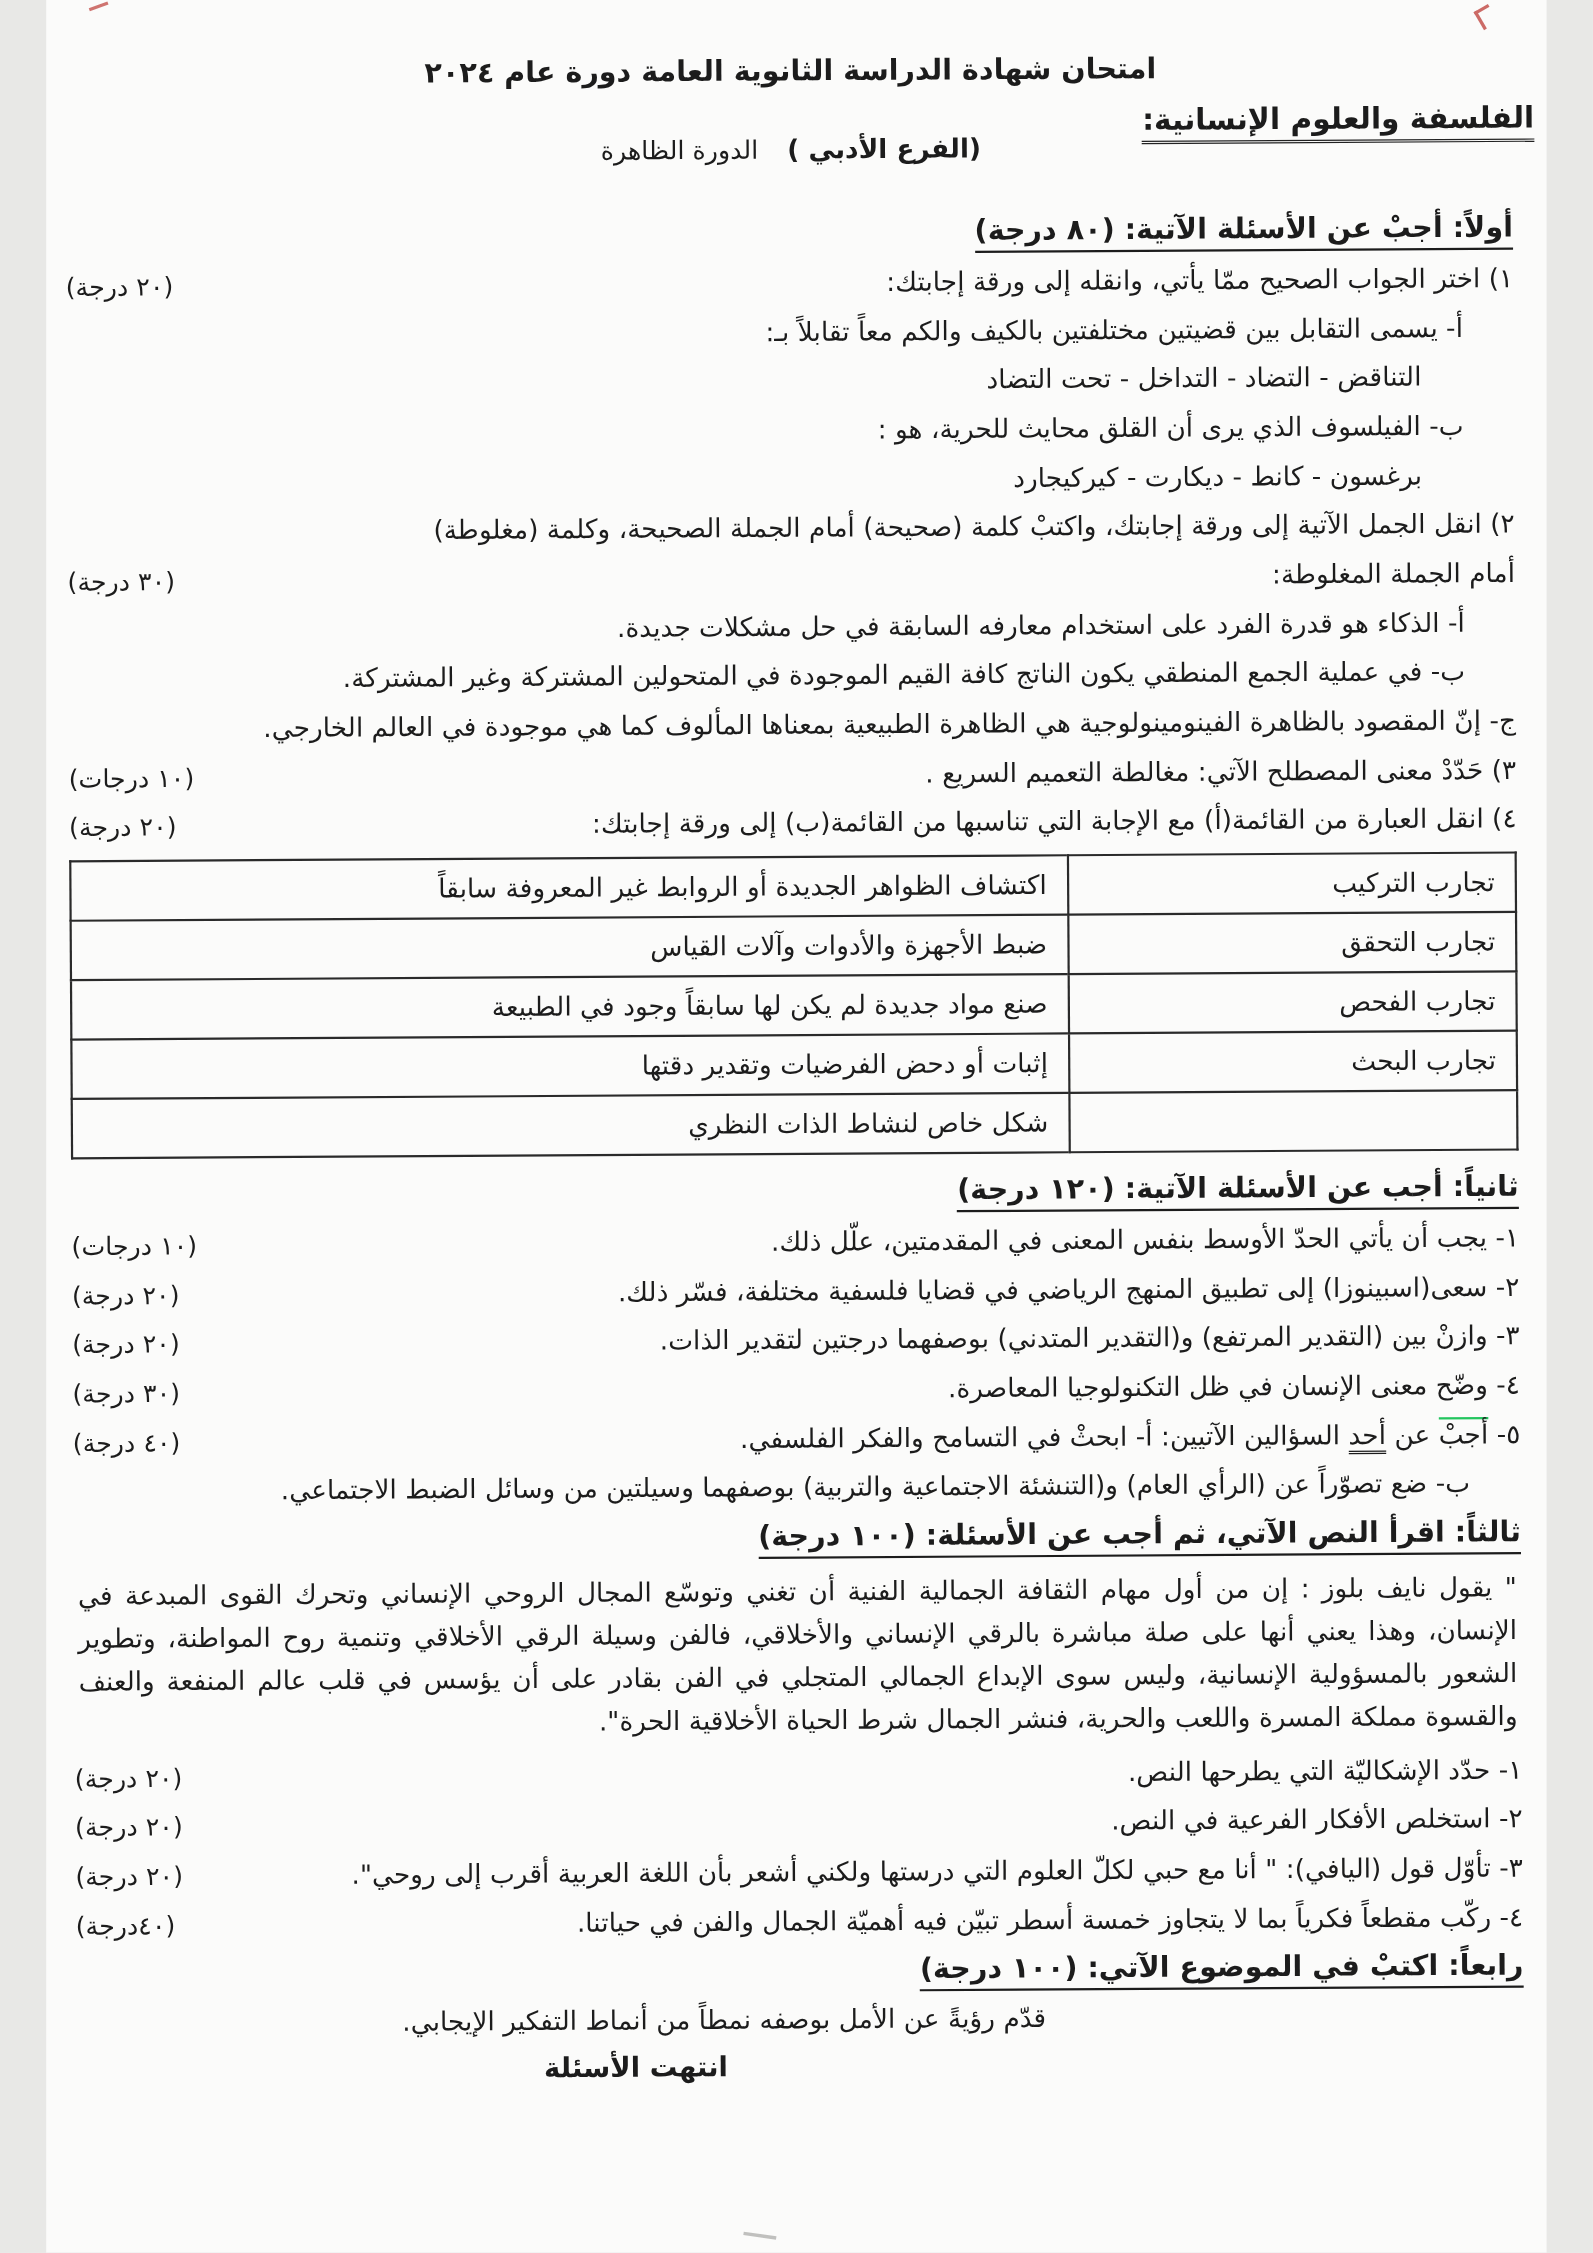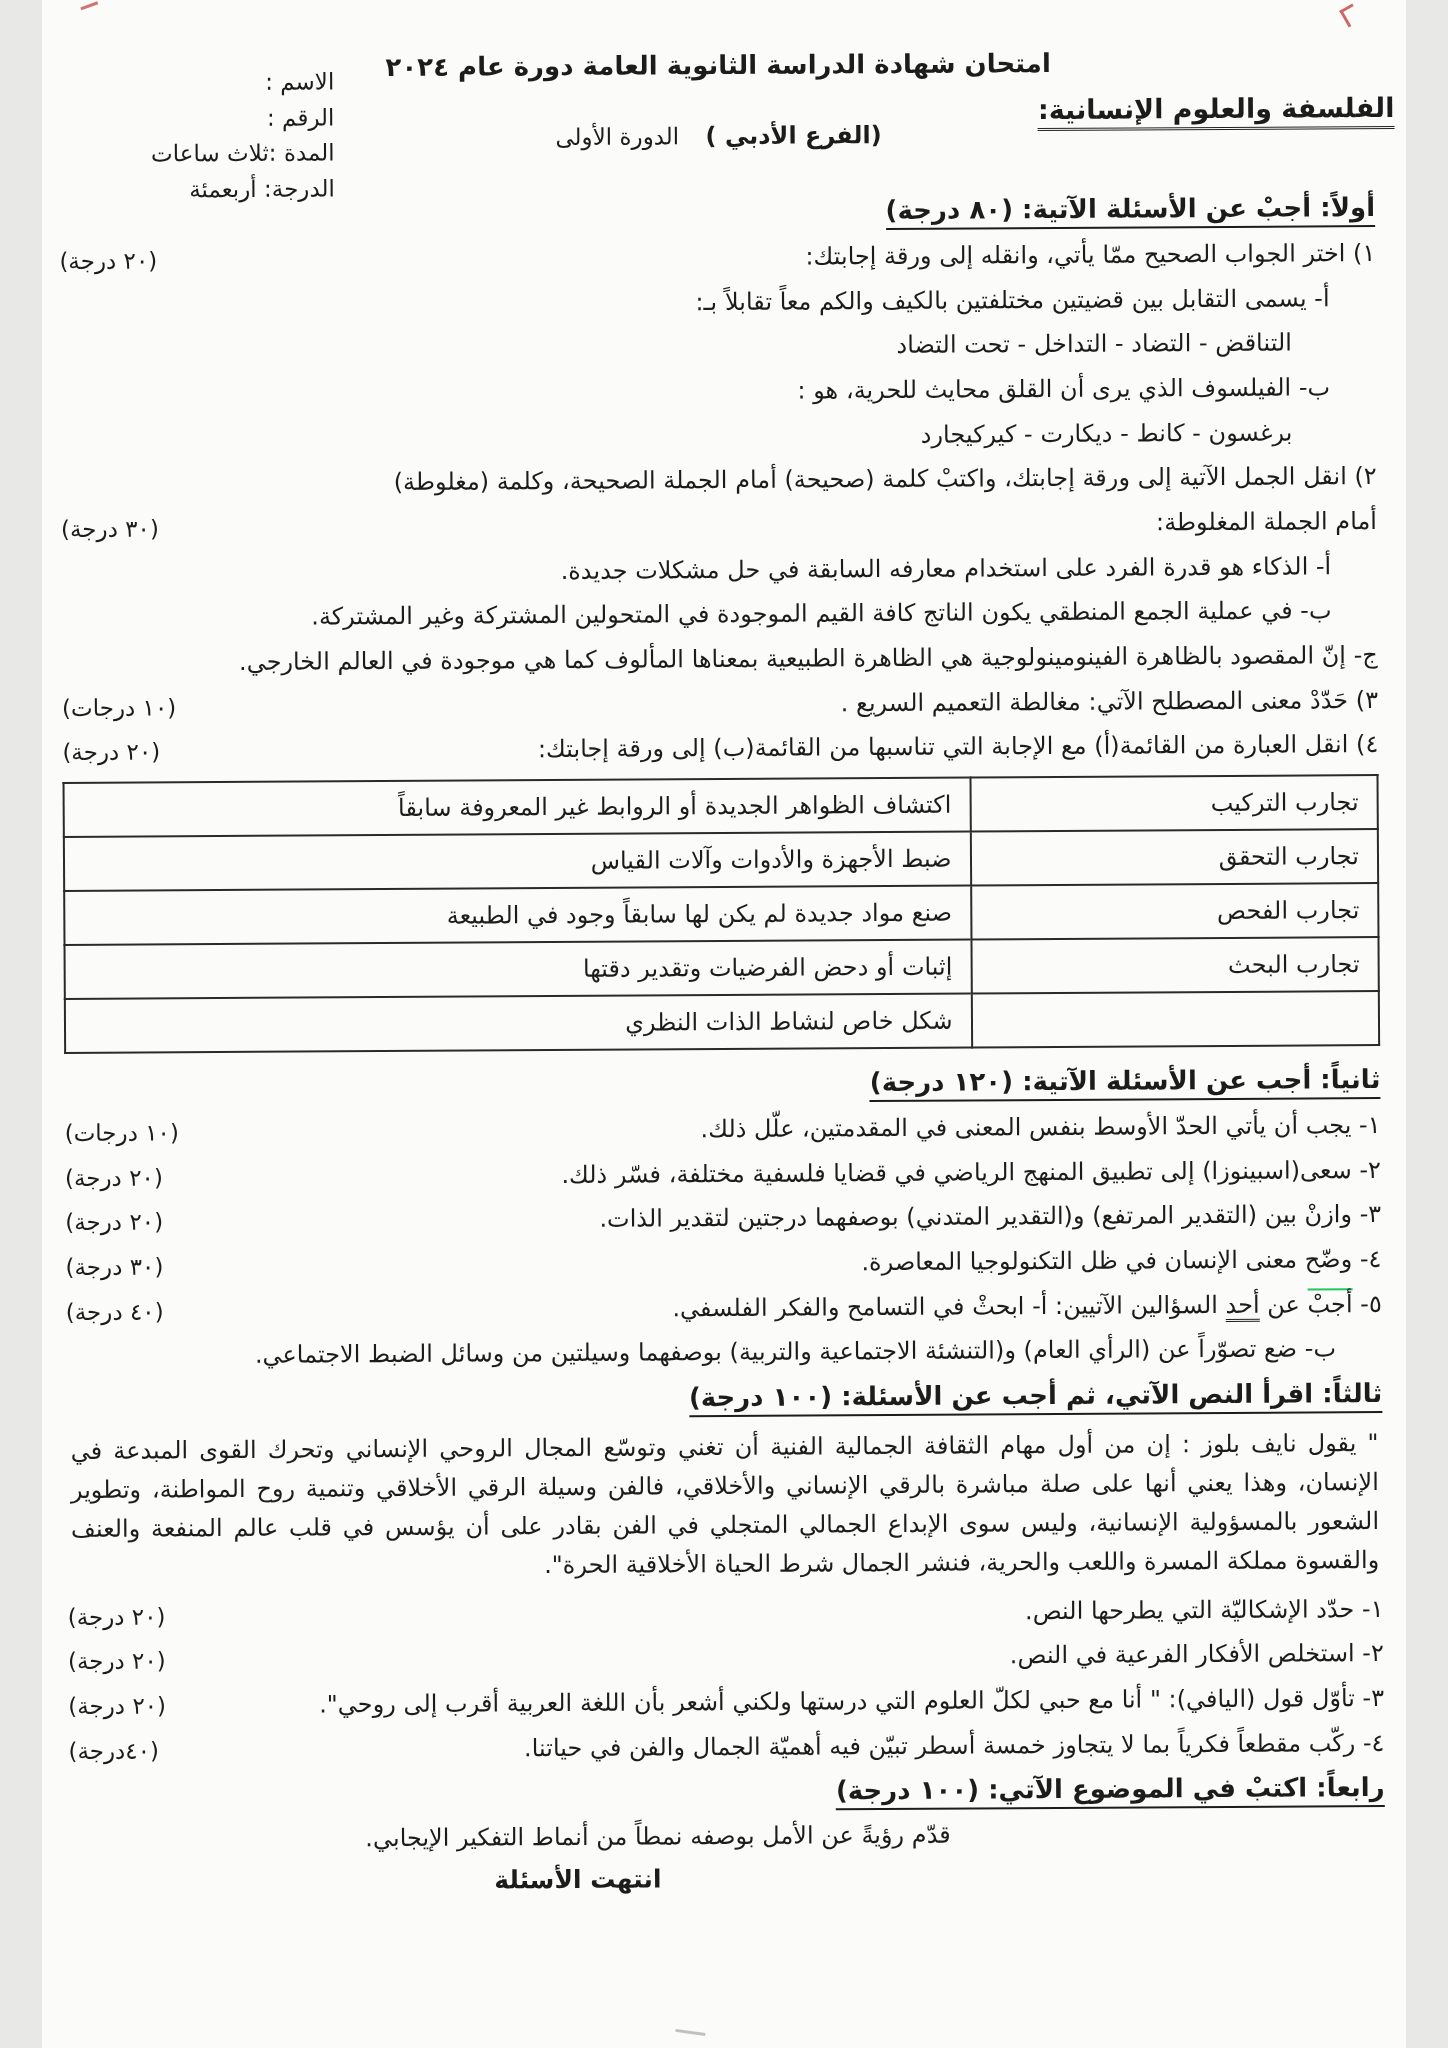"الاسم :" div.info-block { html: <div> <div>الاسم :</div> <div>الرقم :</div> <div>المدة :ثلاث ساعات</div> <div>الدرجة: أربعمئة</div> </div> -> none }
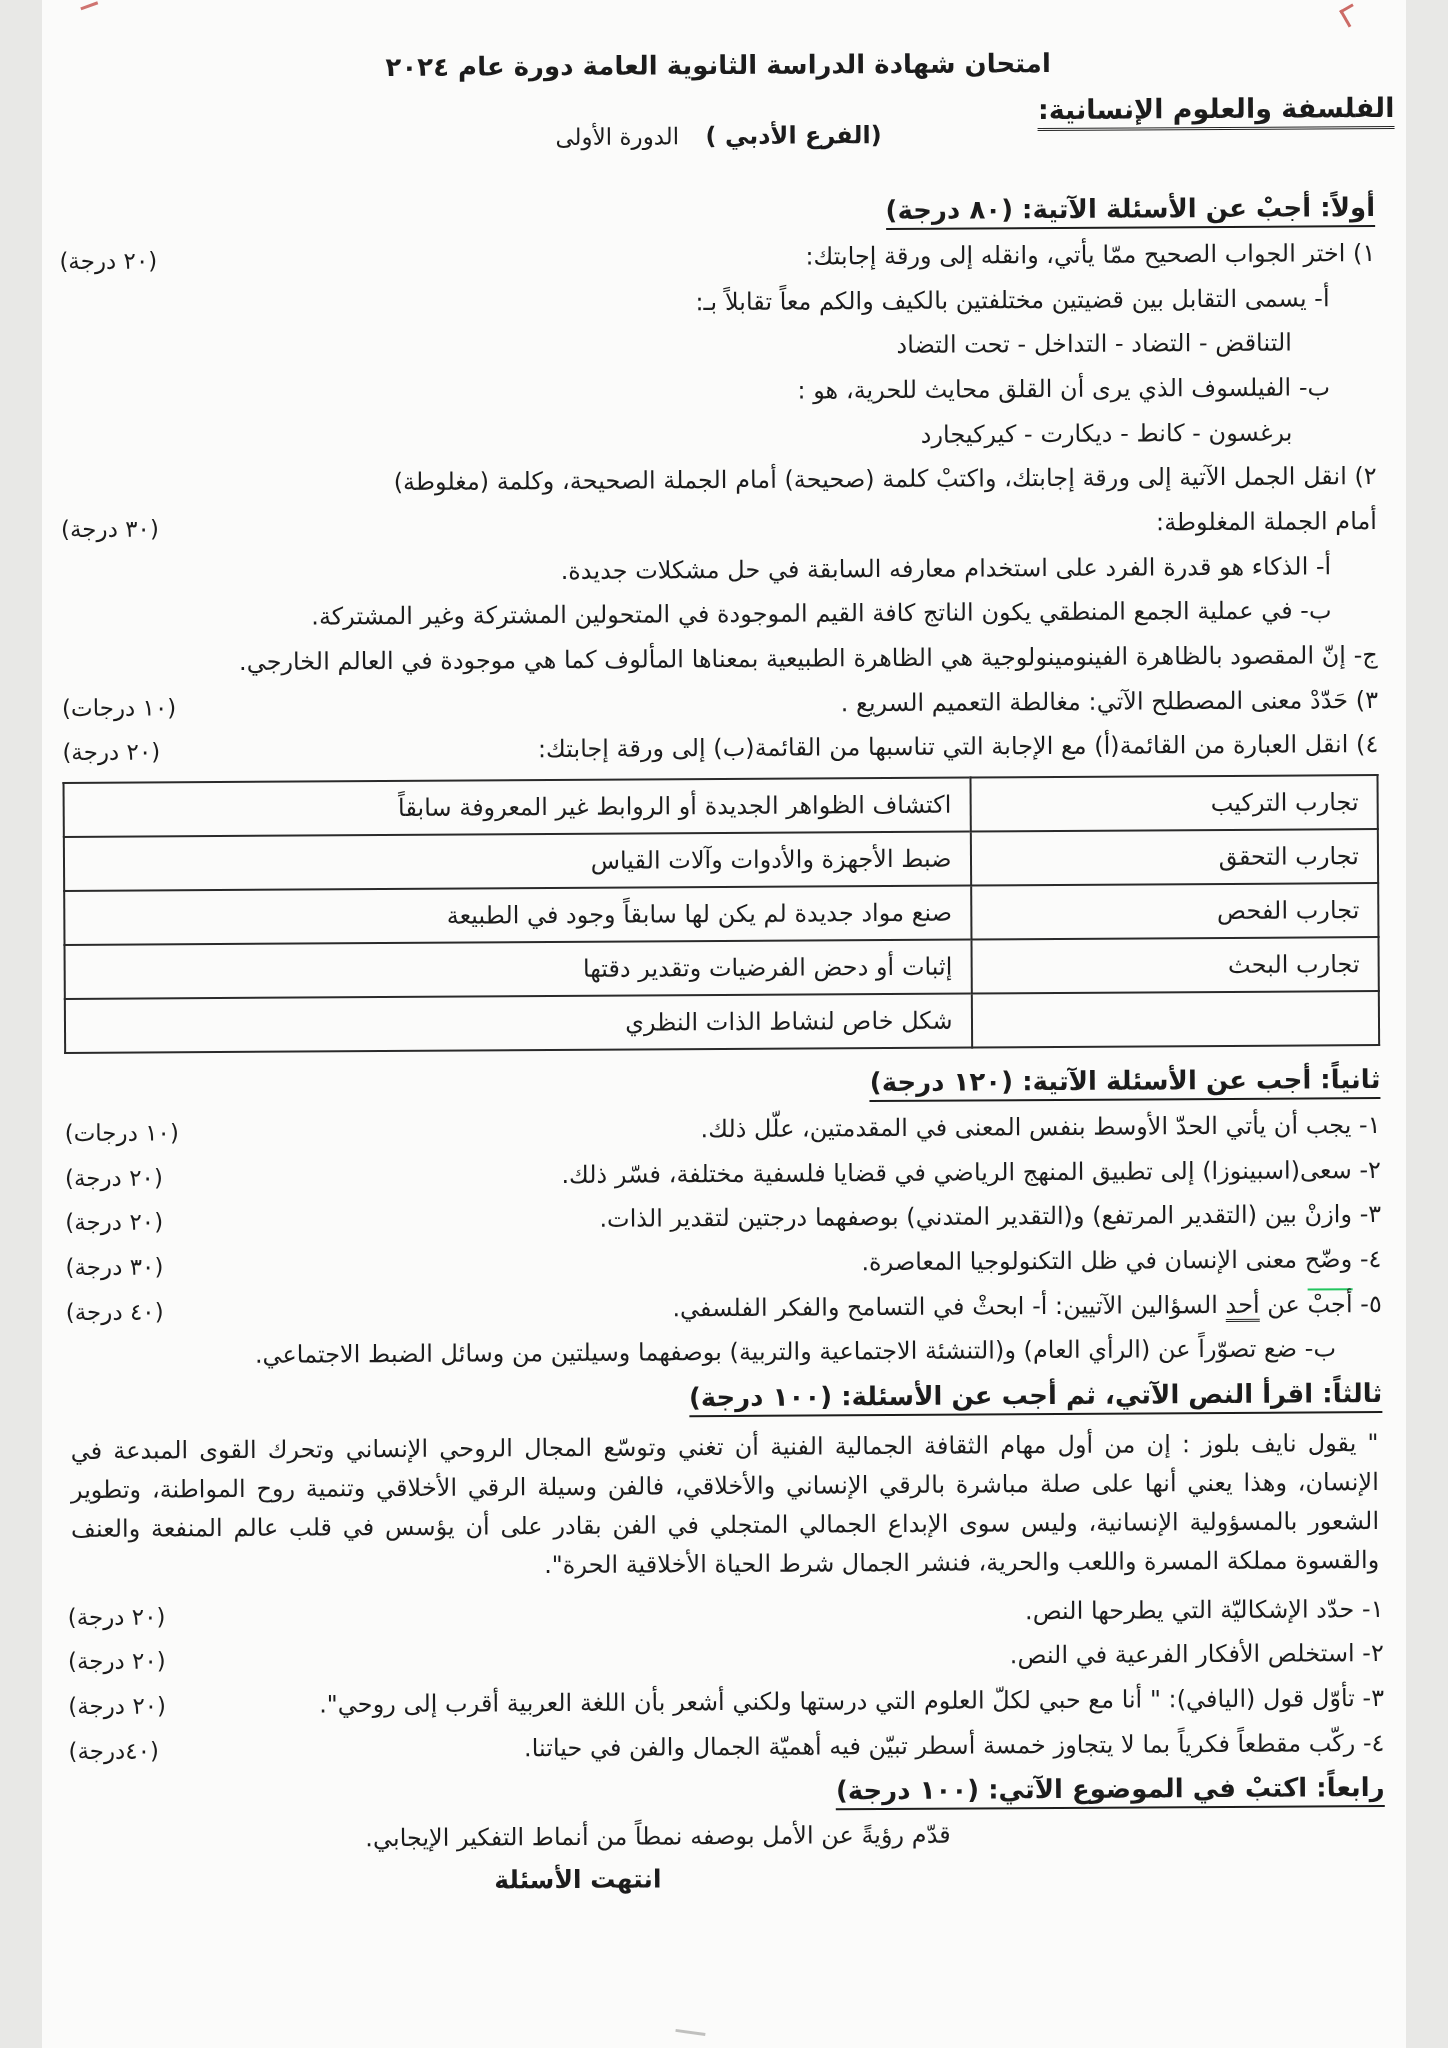"الدورة الأولى" span.session { text: الأولى -> الظاهرة }
